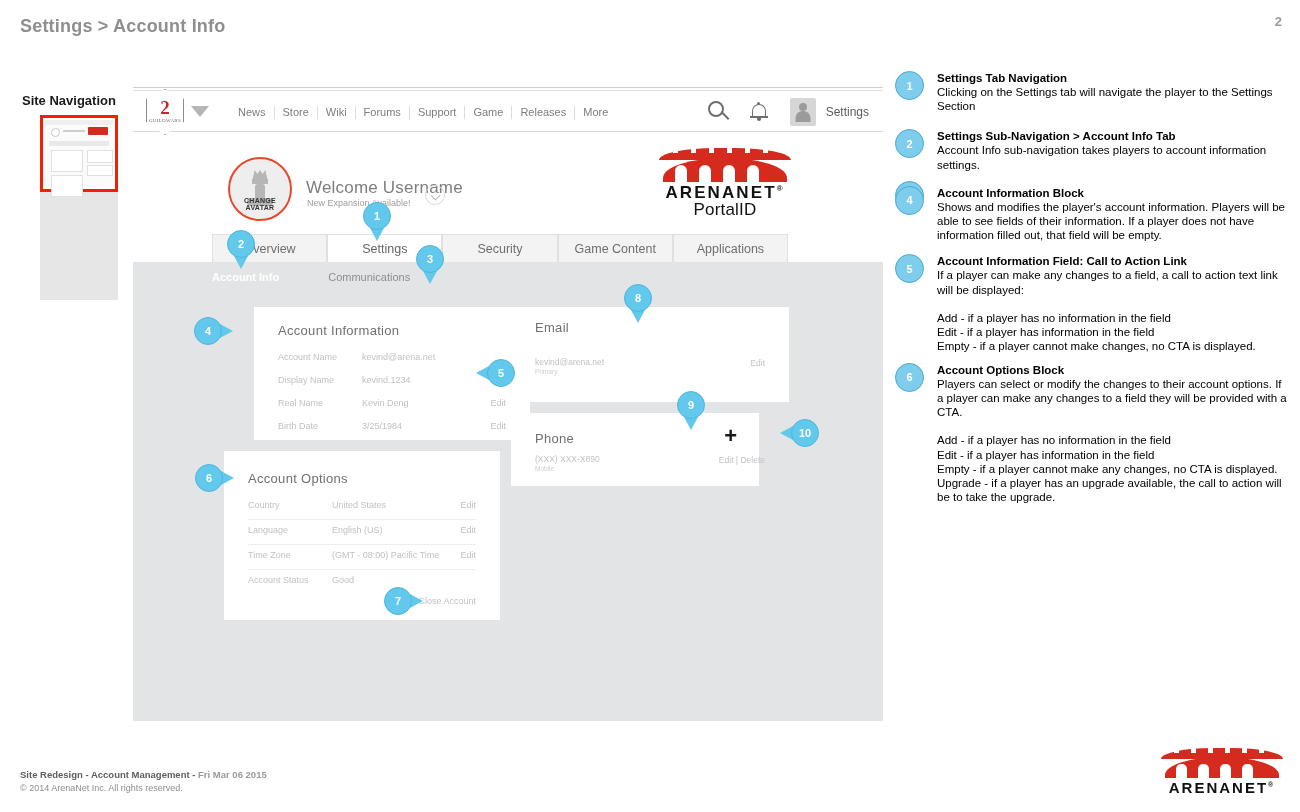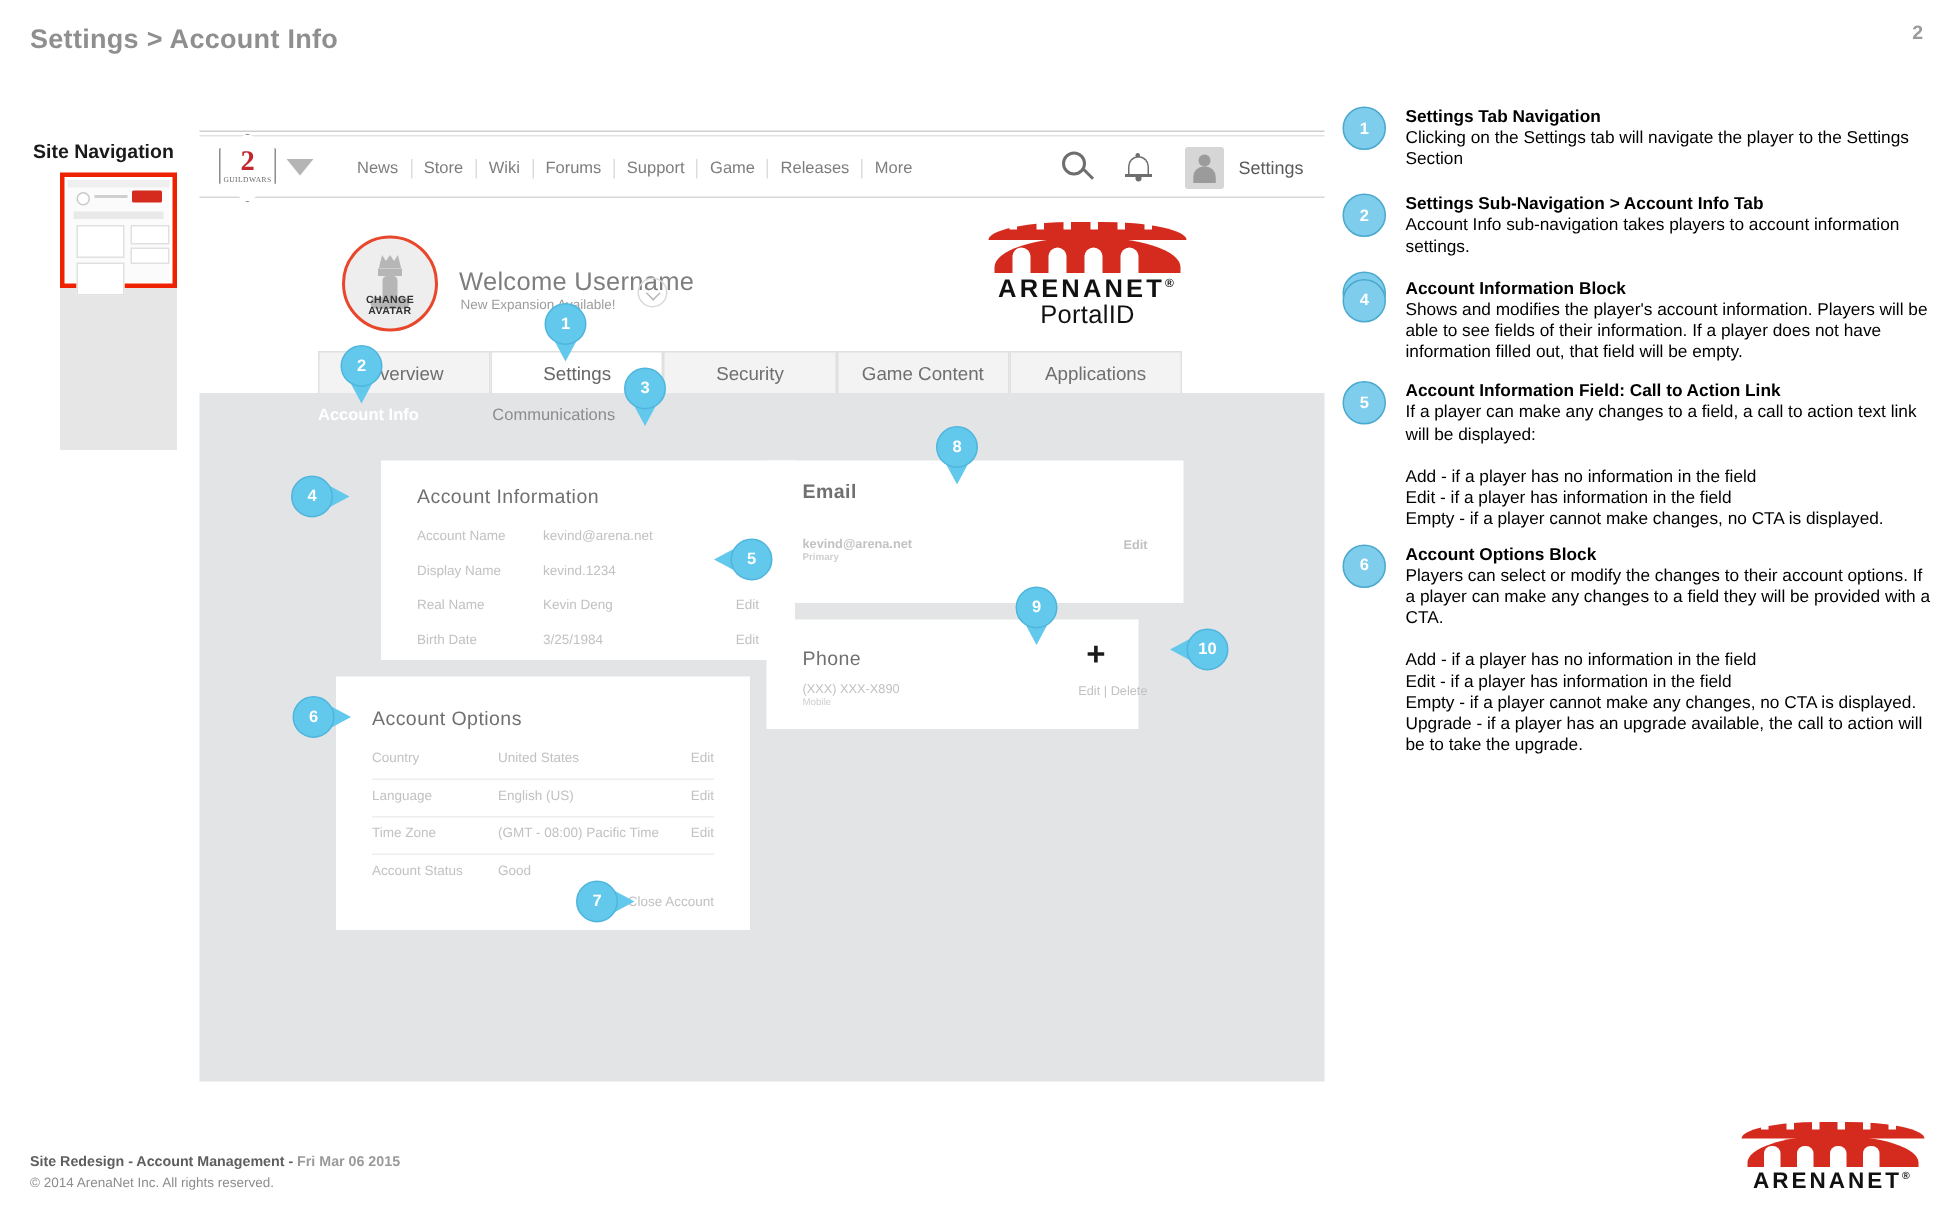"Email" #card-email { font-weight: bold -> none }
